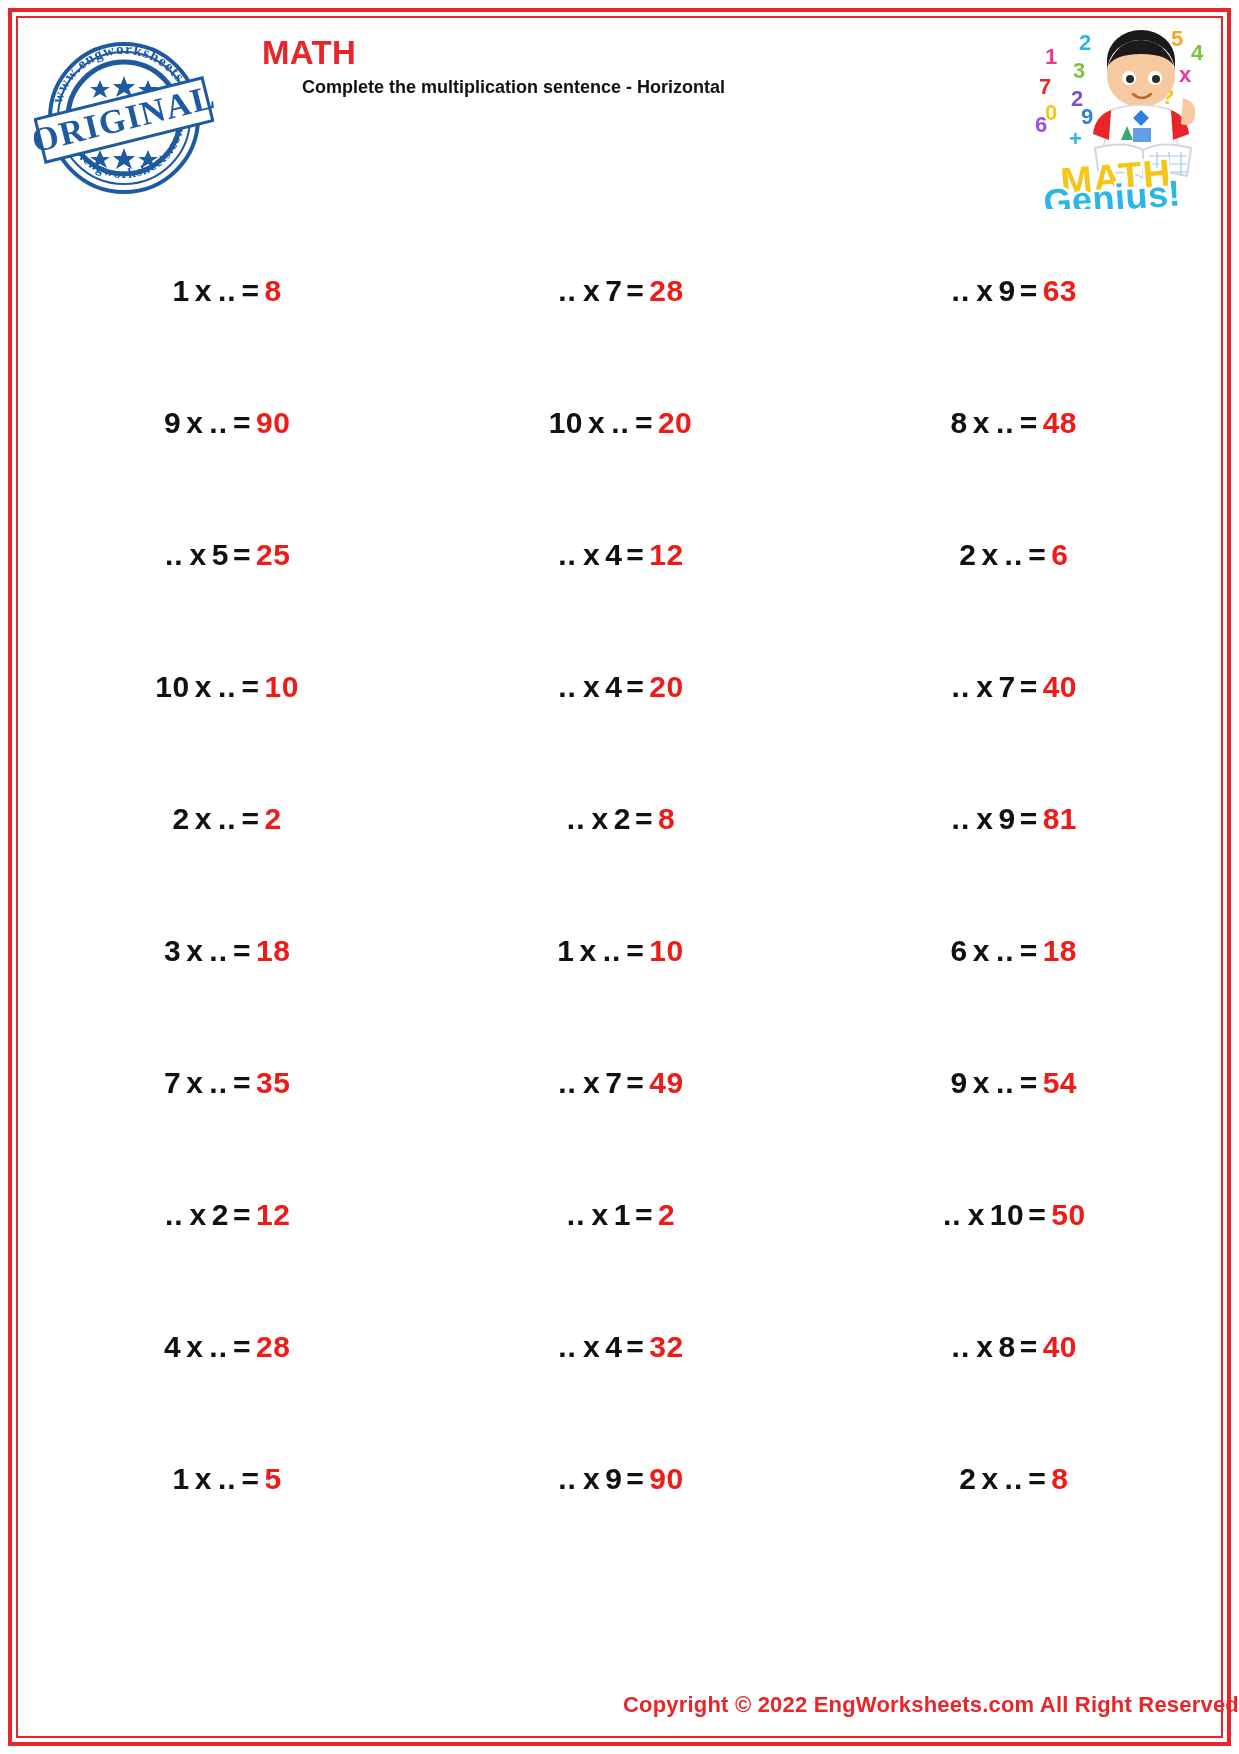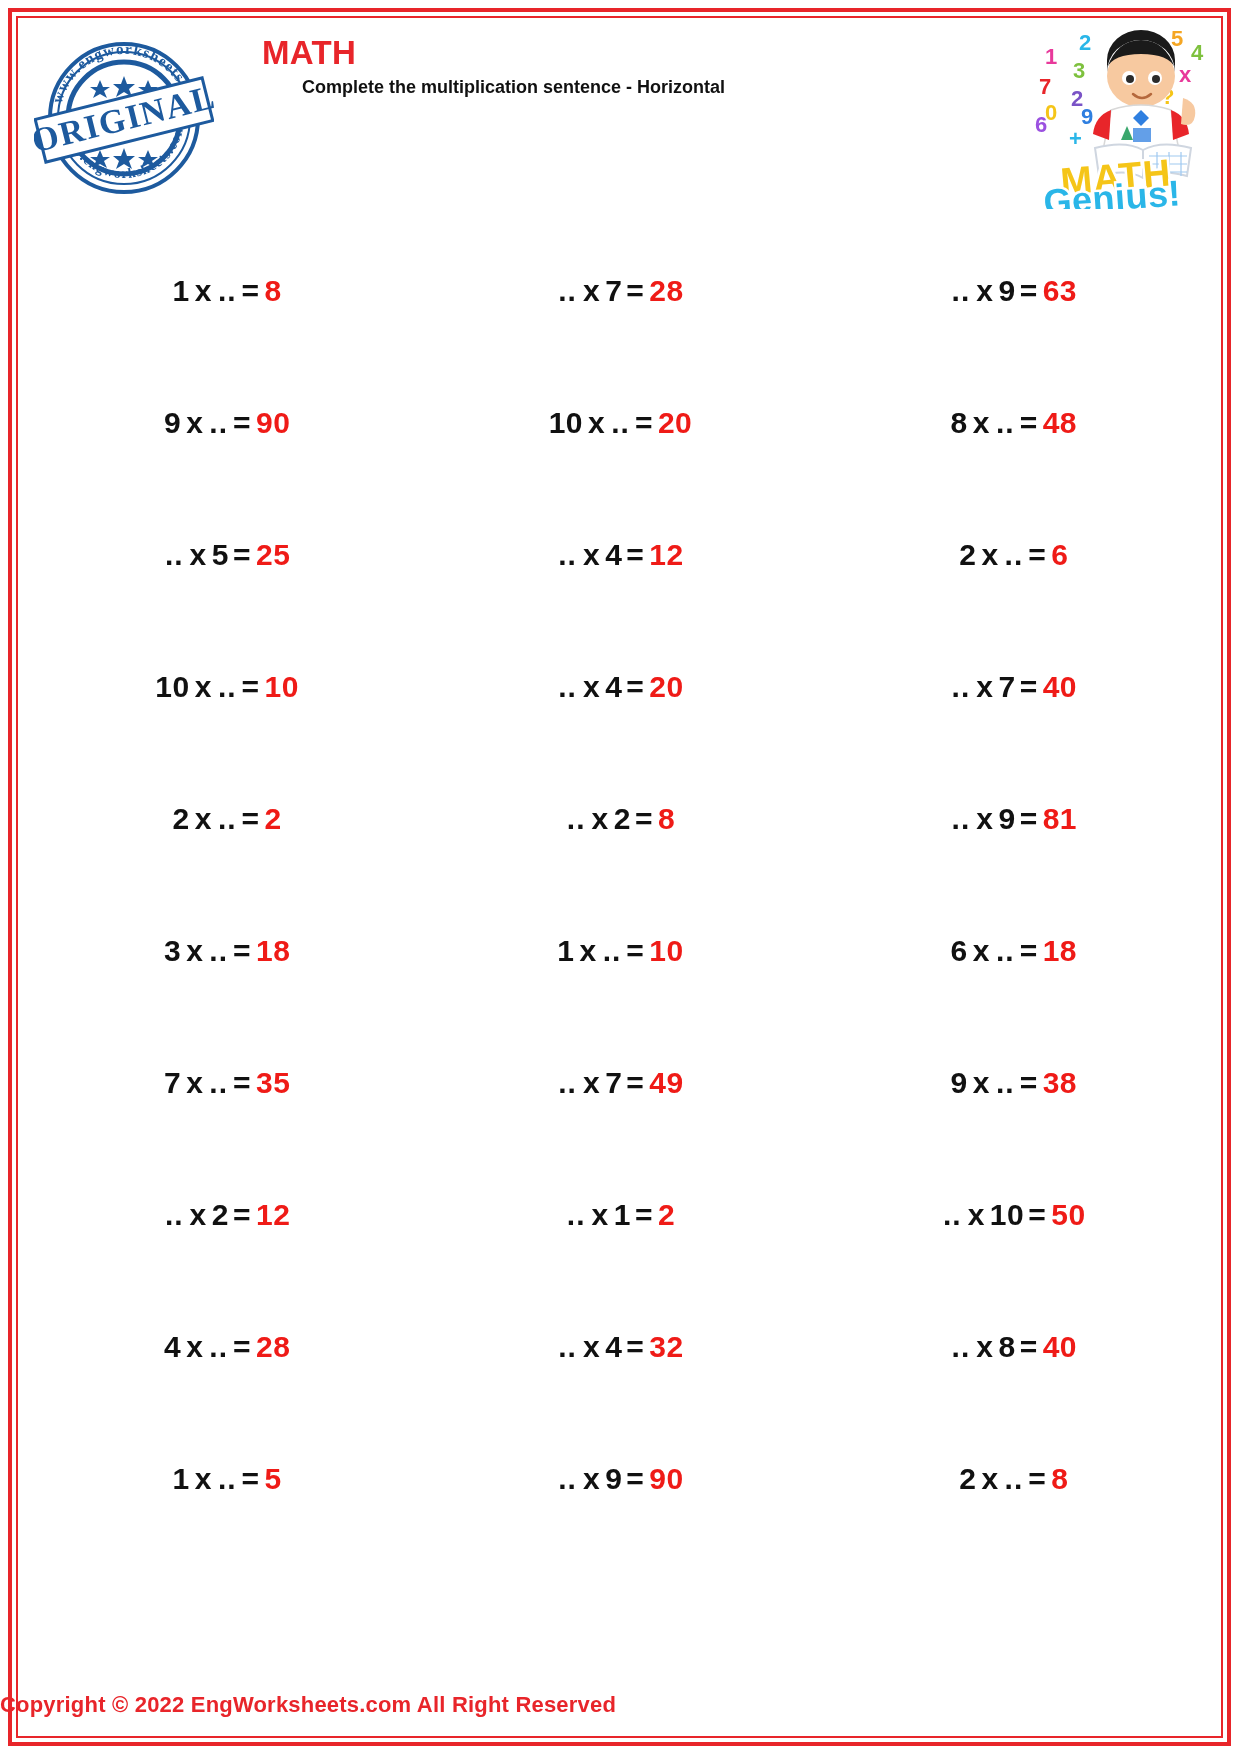"38" span.answer { text: 38 -> 54 }
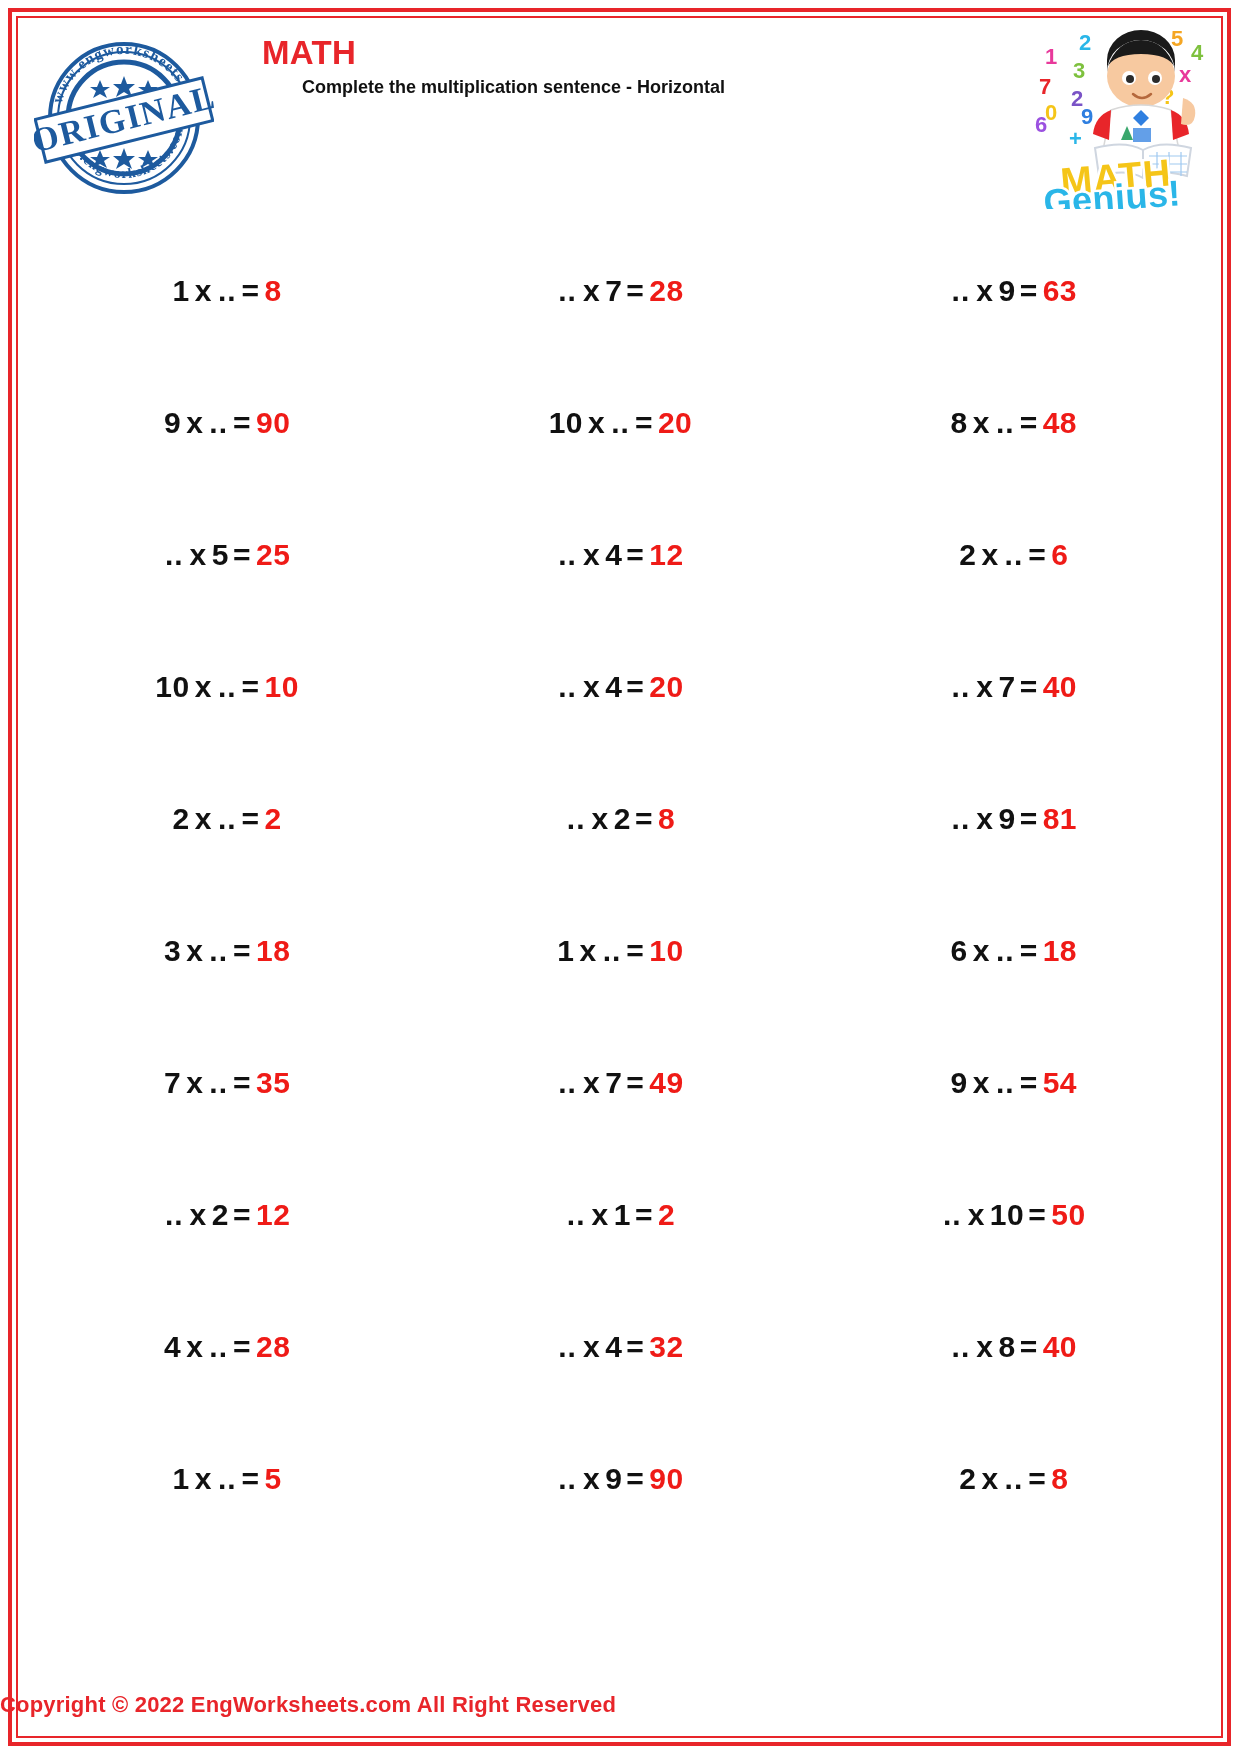"Copyright © 2022 EngWorksheets.com All" .footer { text-align: left -> right }
